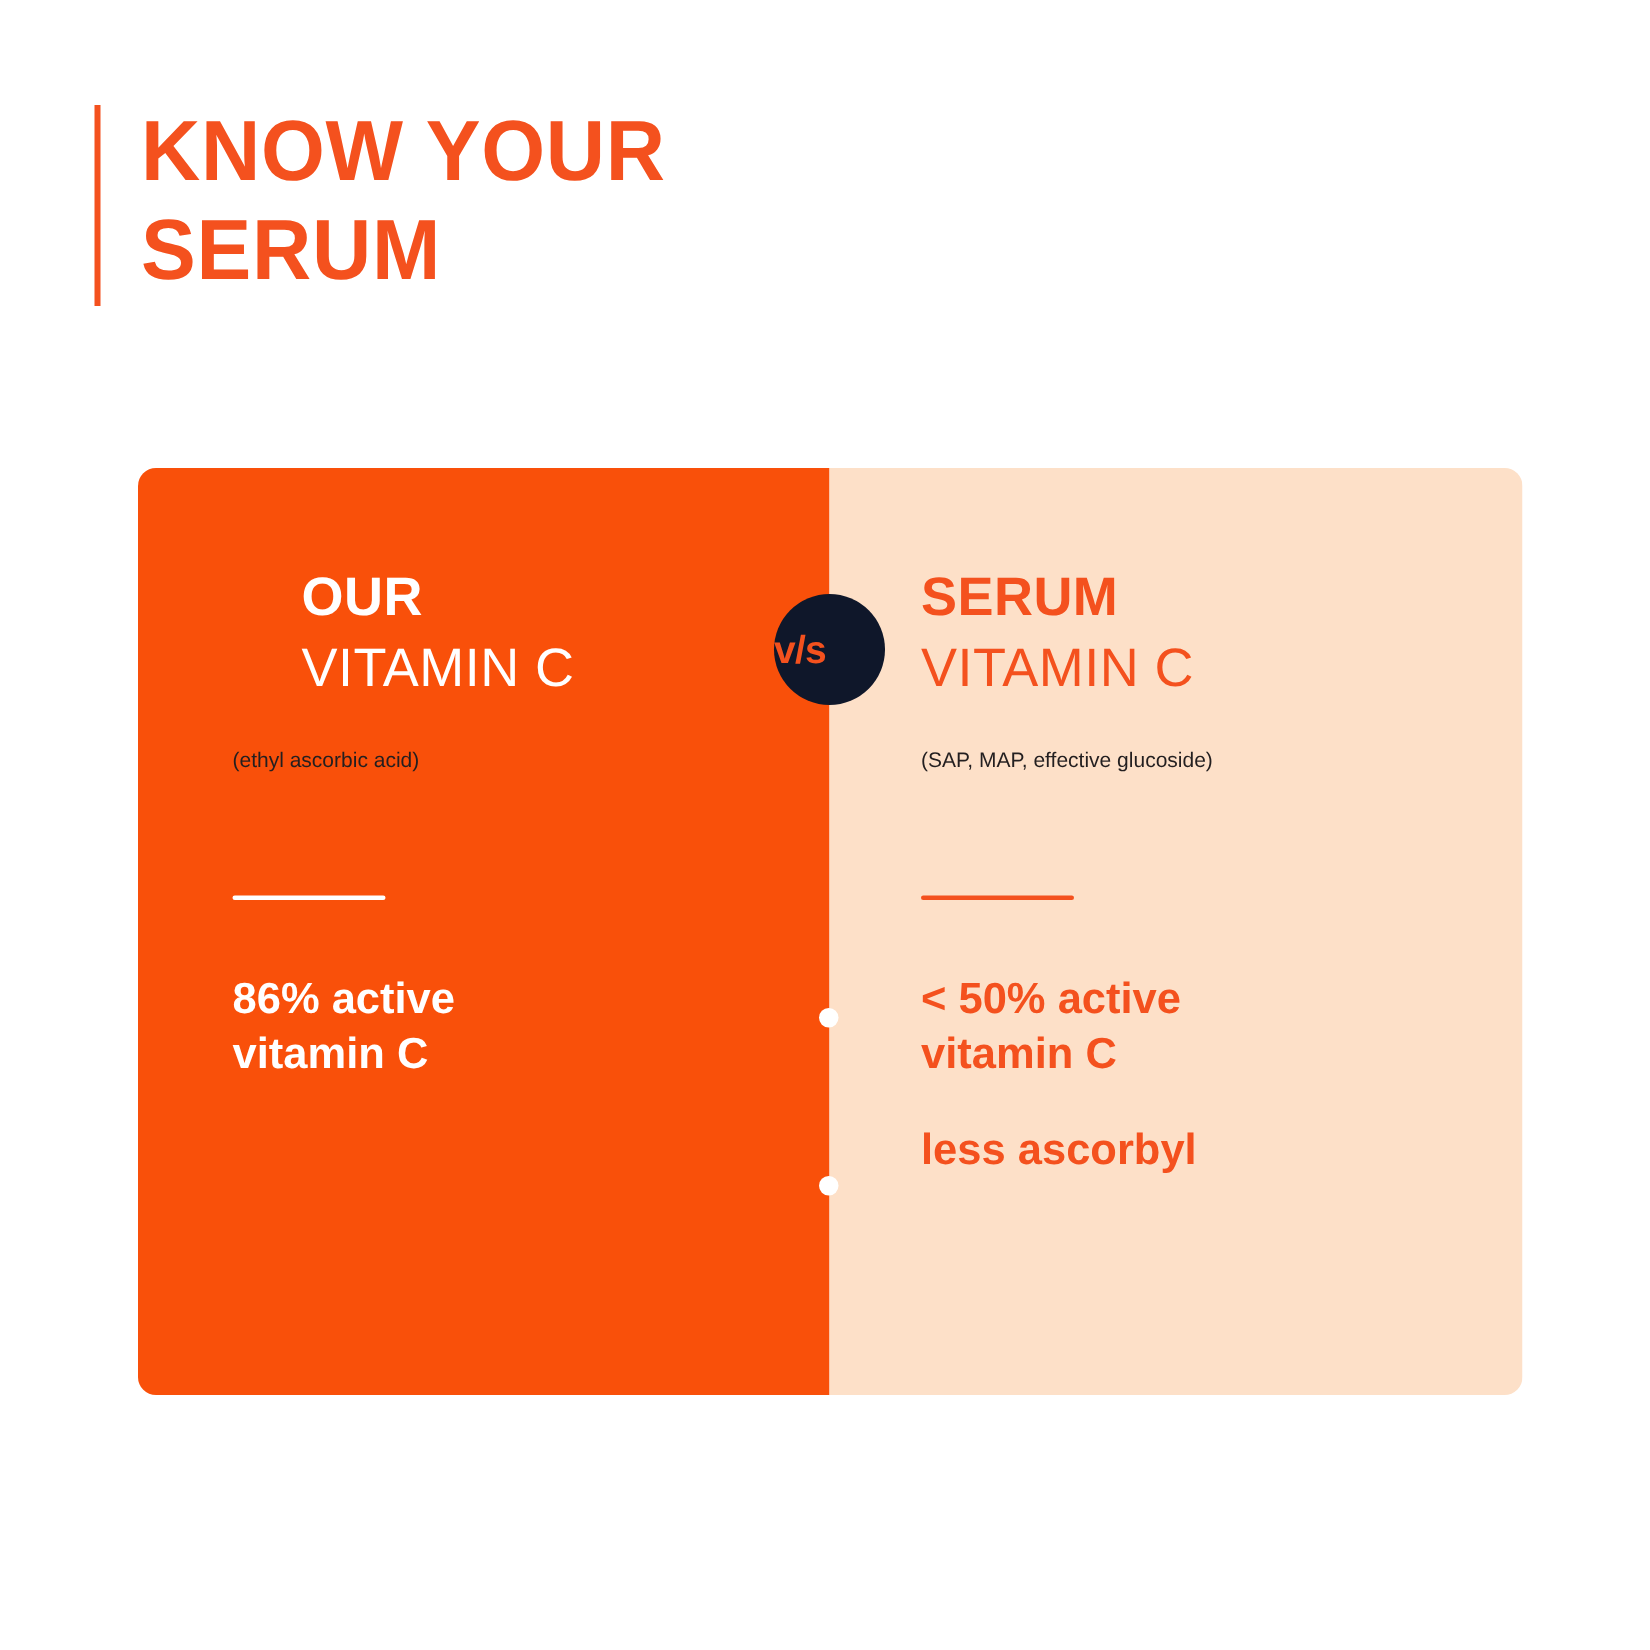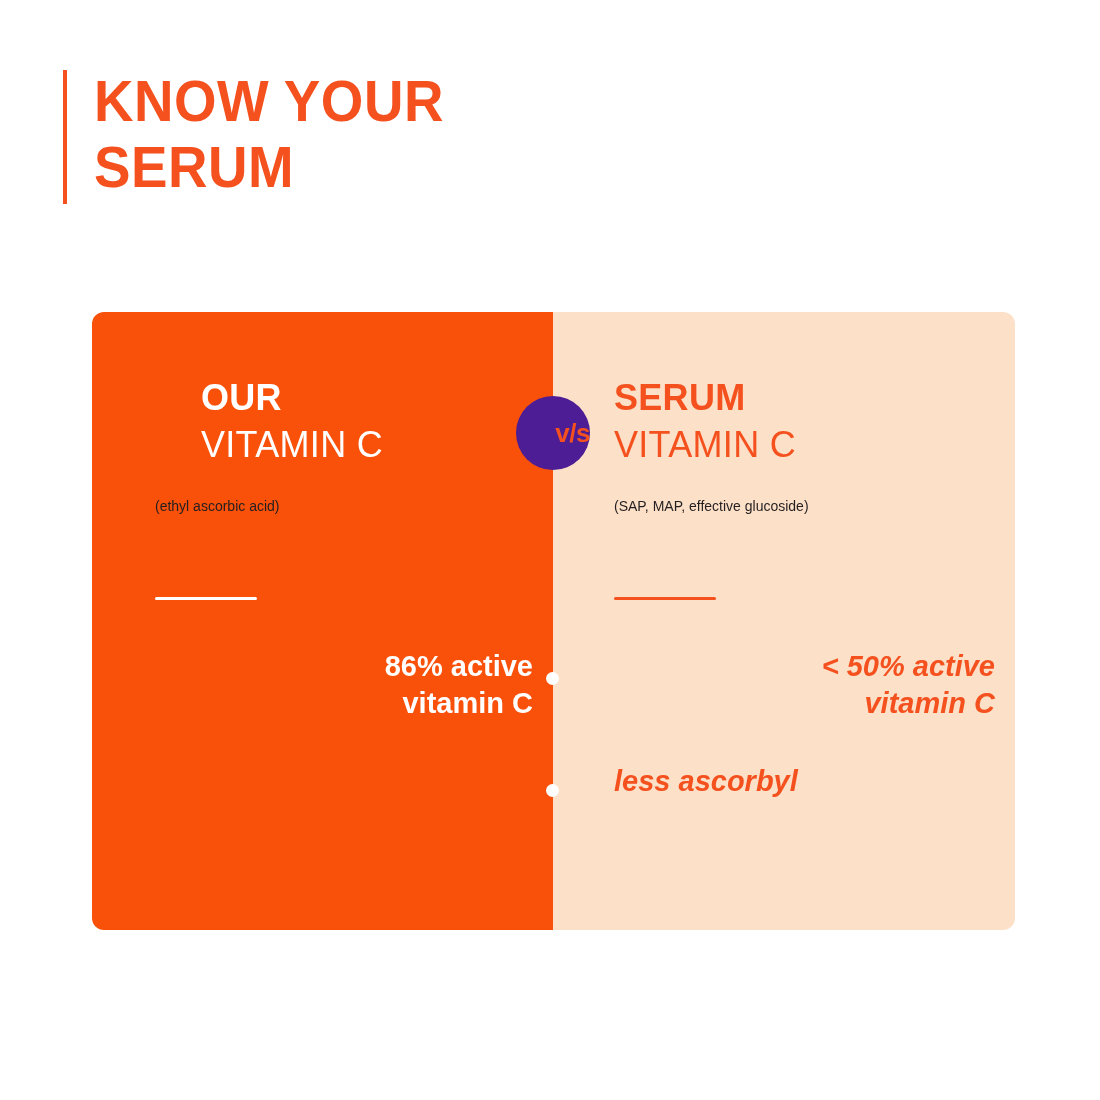"v/s" .vs-badge { background: #4c1d95 -> #0f172a; justify-content: flex-end -> flex-start }
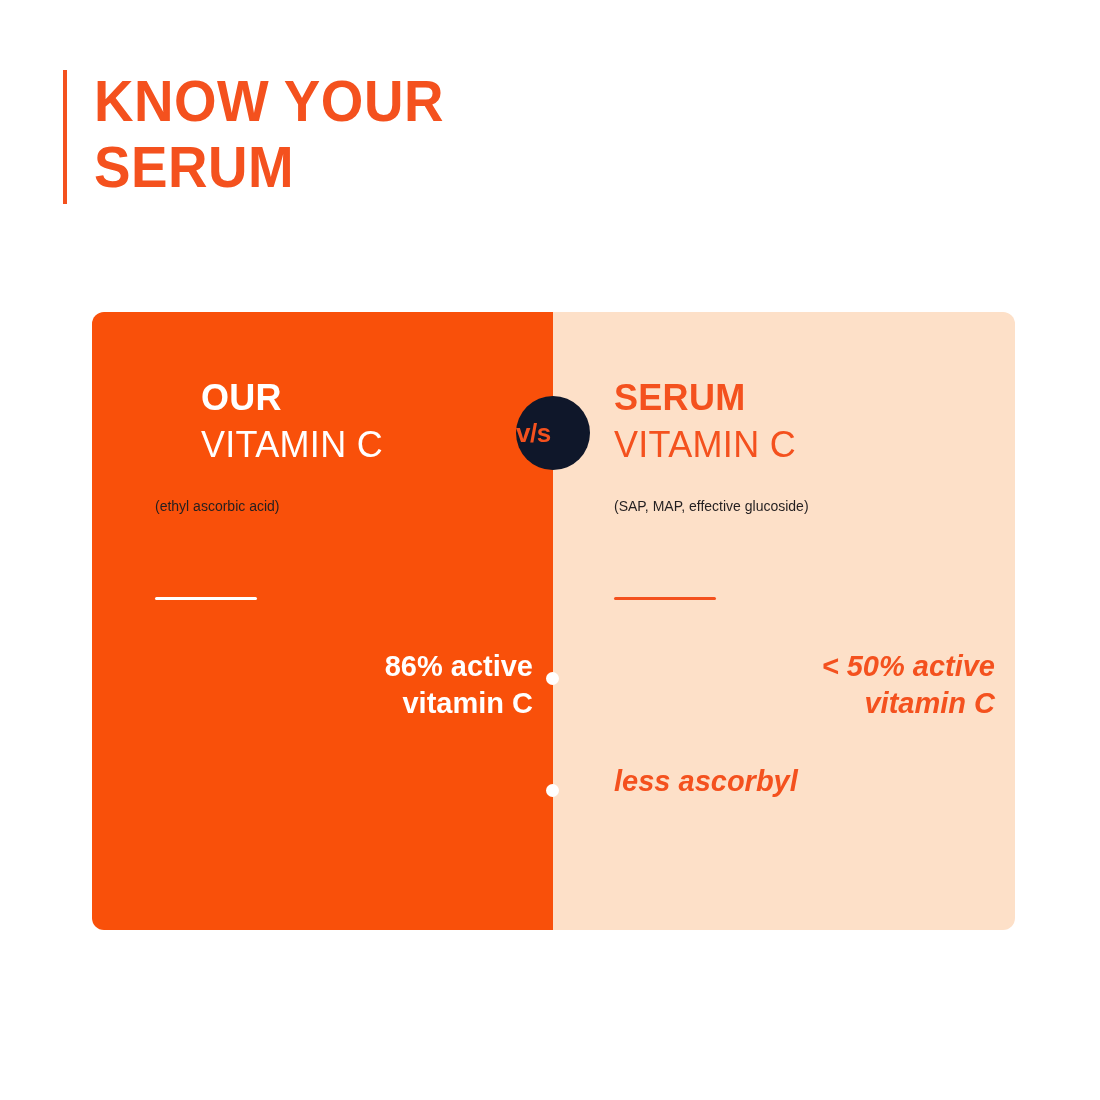"86% active" .bullet-1 { margin-bottom: 41px -> 27px; text-align: right -> none }
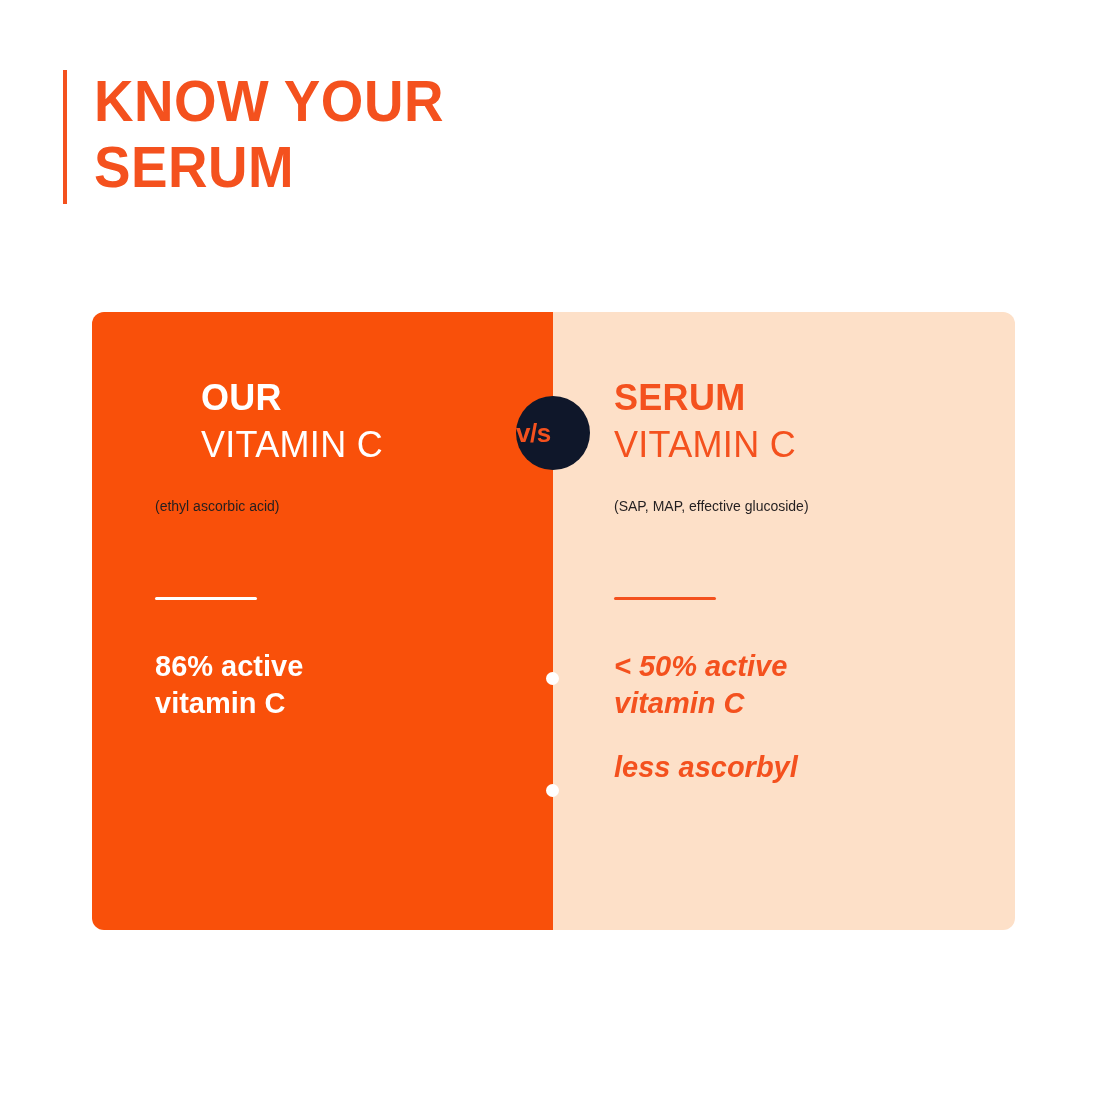"< 50% active" .panel-right .bullet { font-style: italic -> none }
